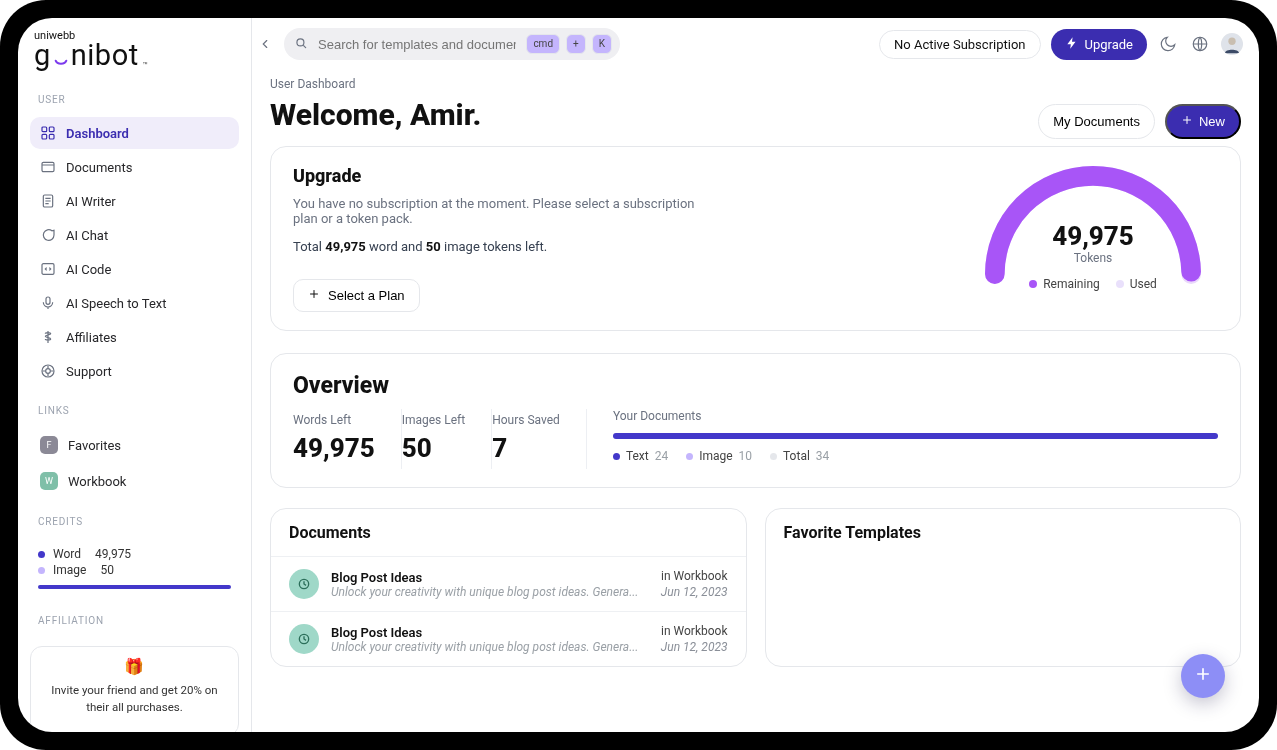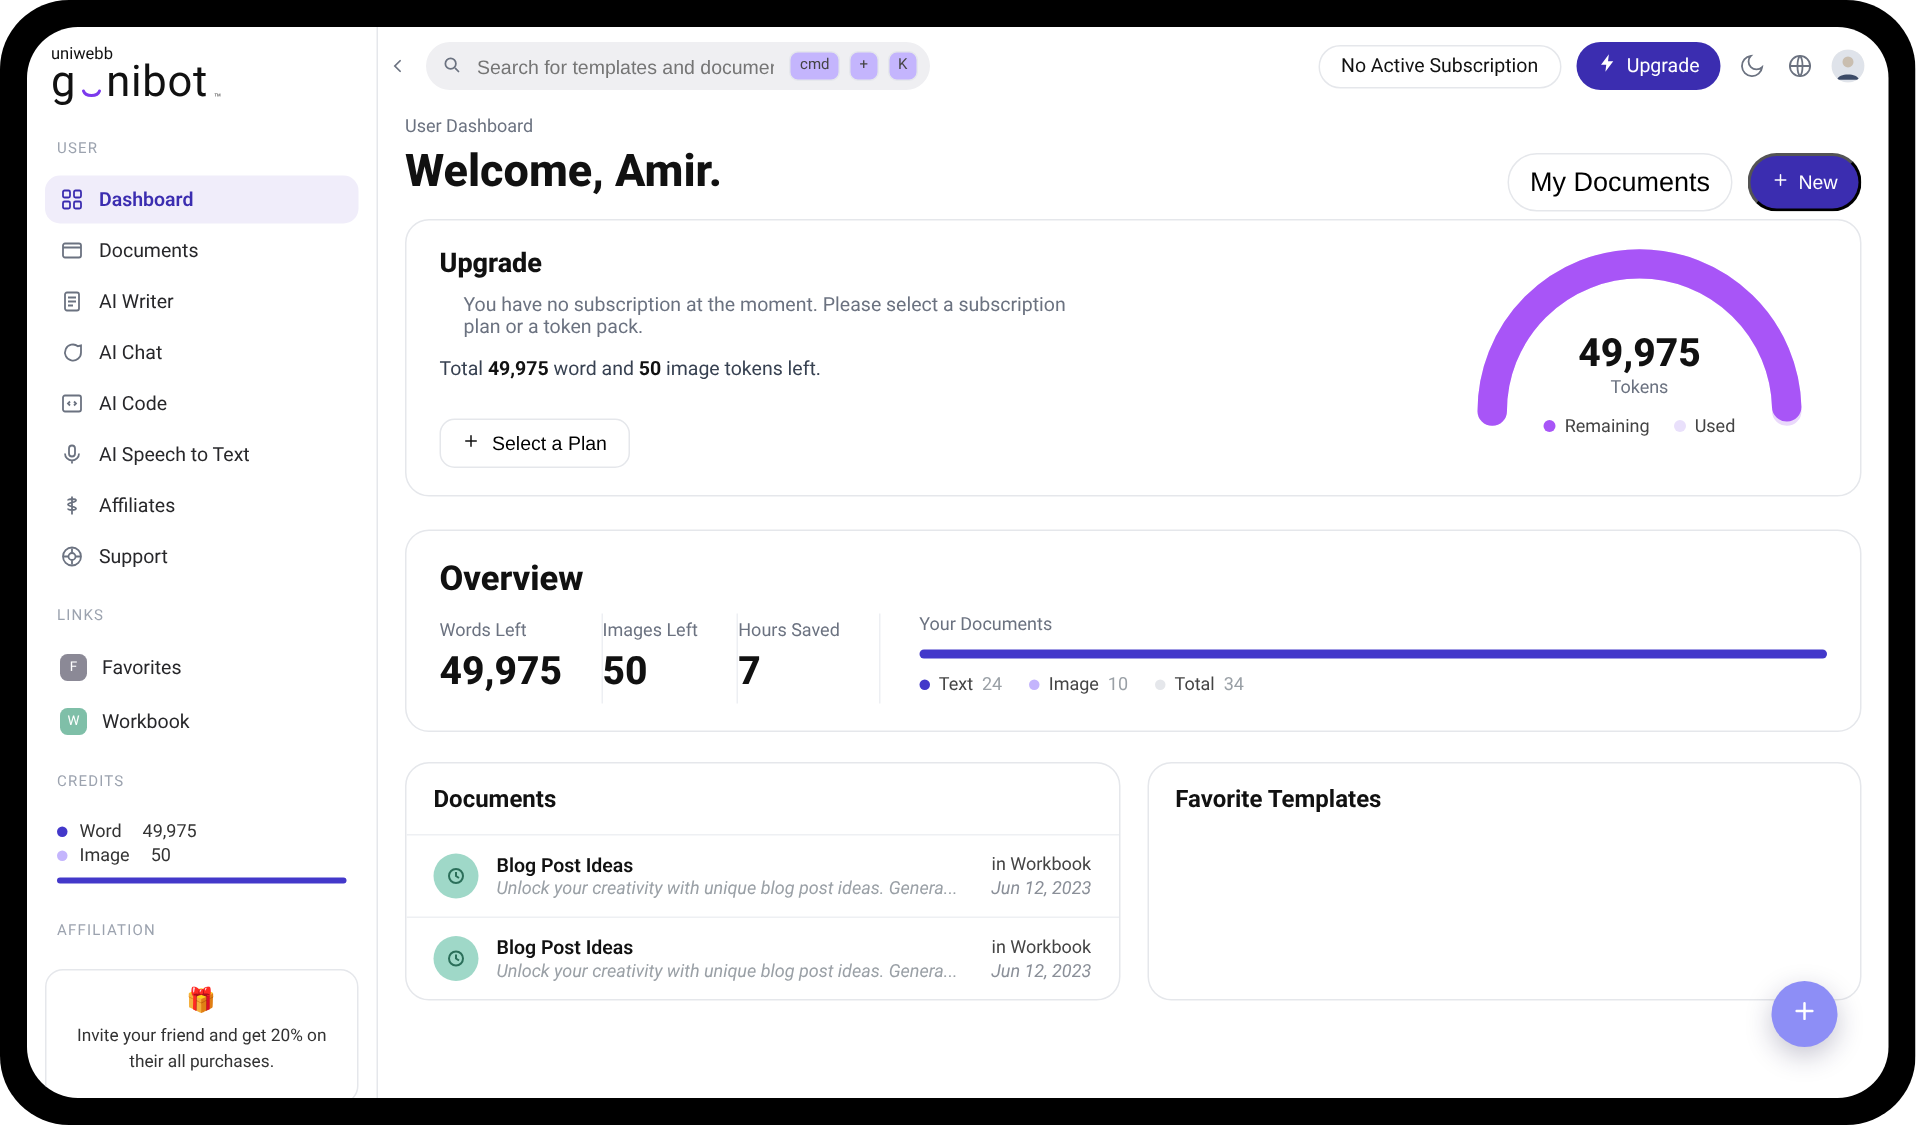"My Documents" .btn-outline { font-size: 18px -> 13px }
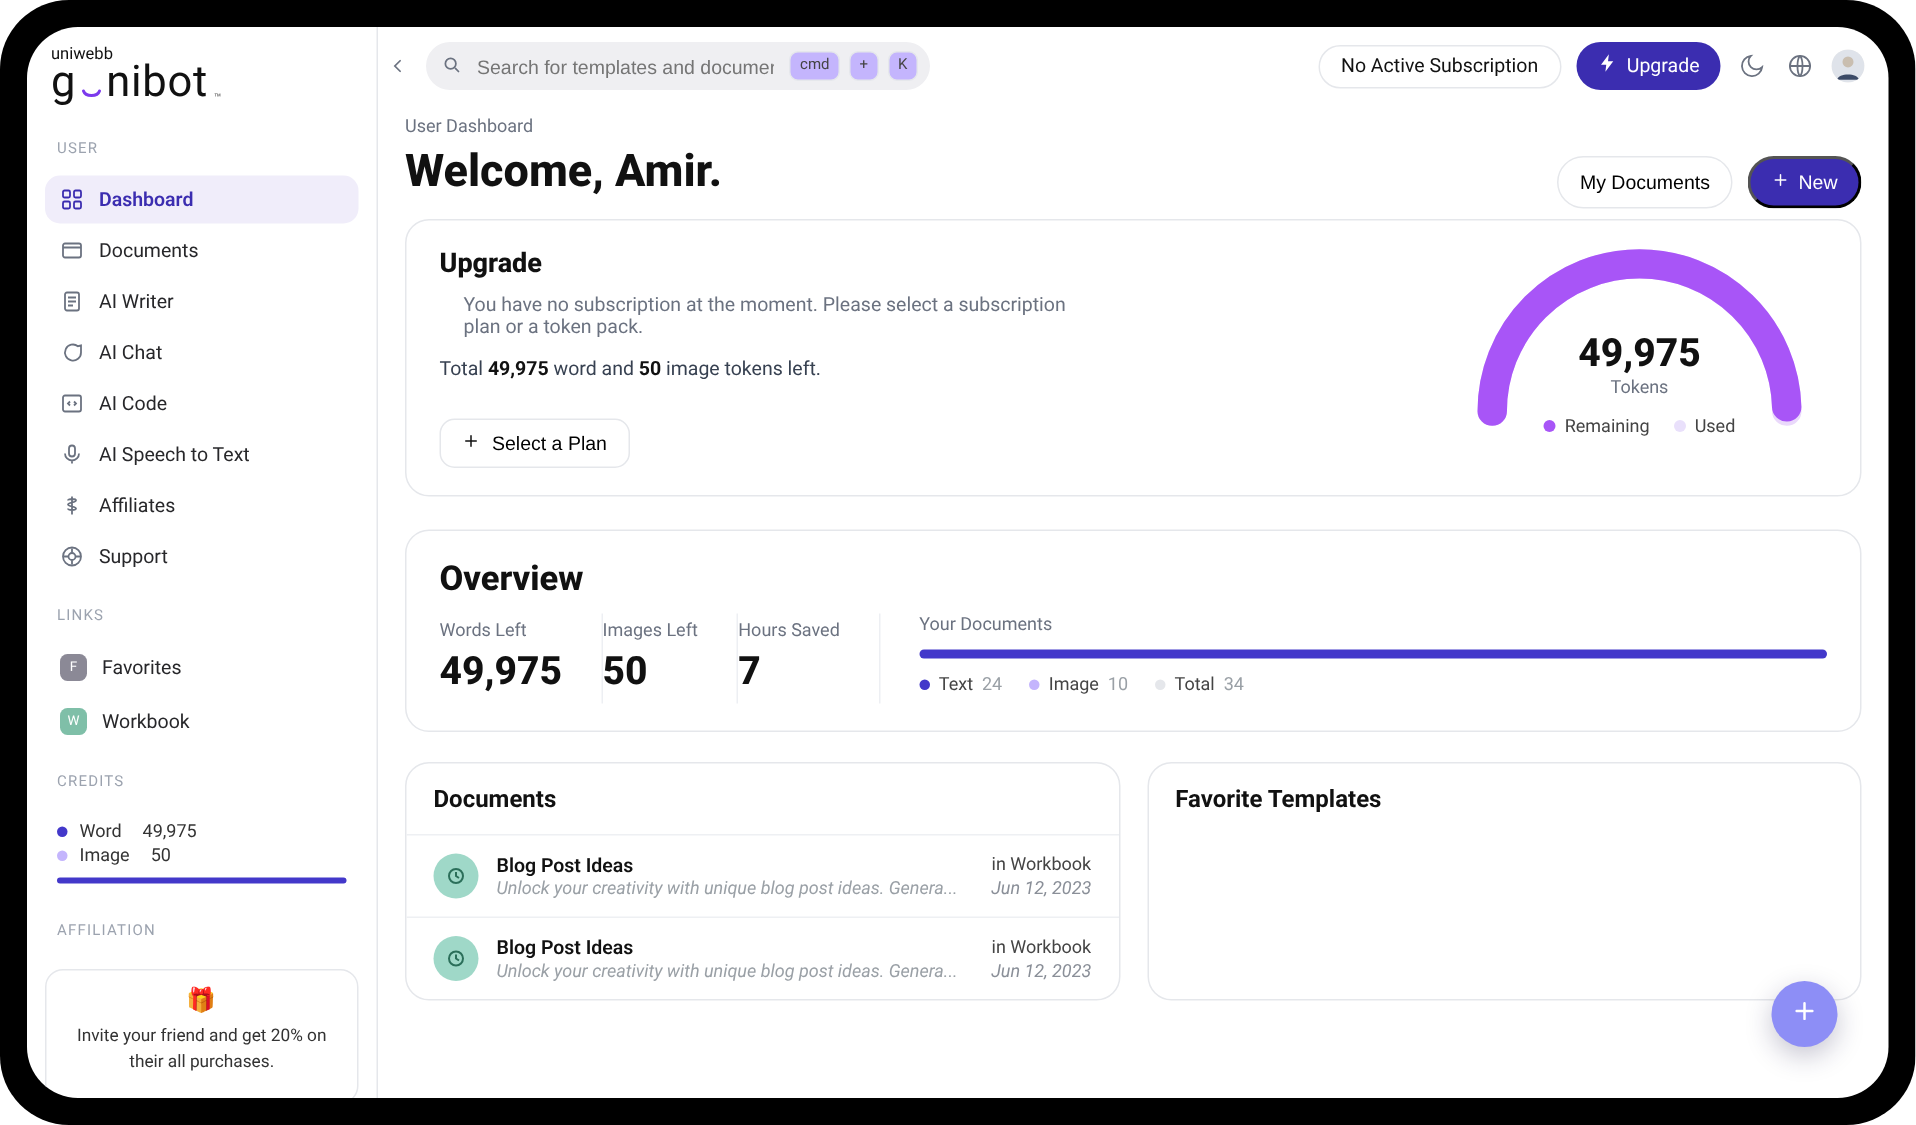"You have no subscription at" .upgrade-desc { margin: 0 16px 10px -> 0 0 10px }
